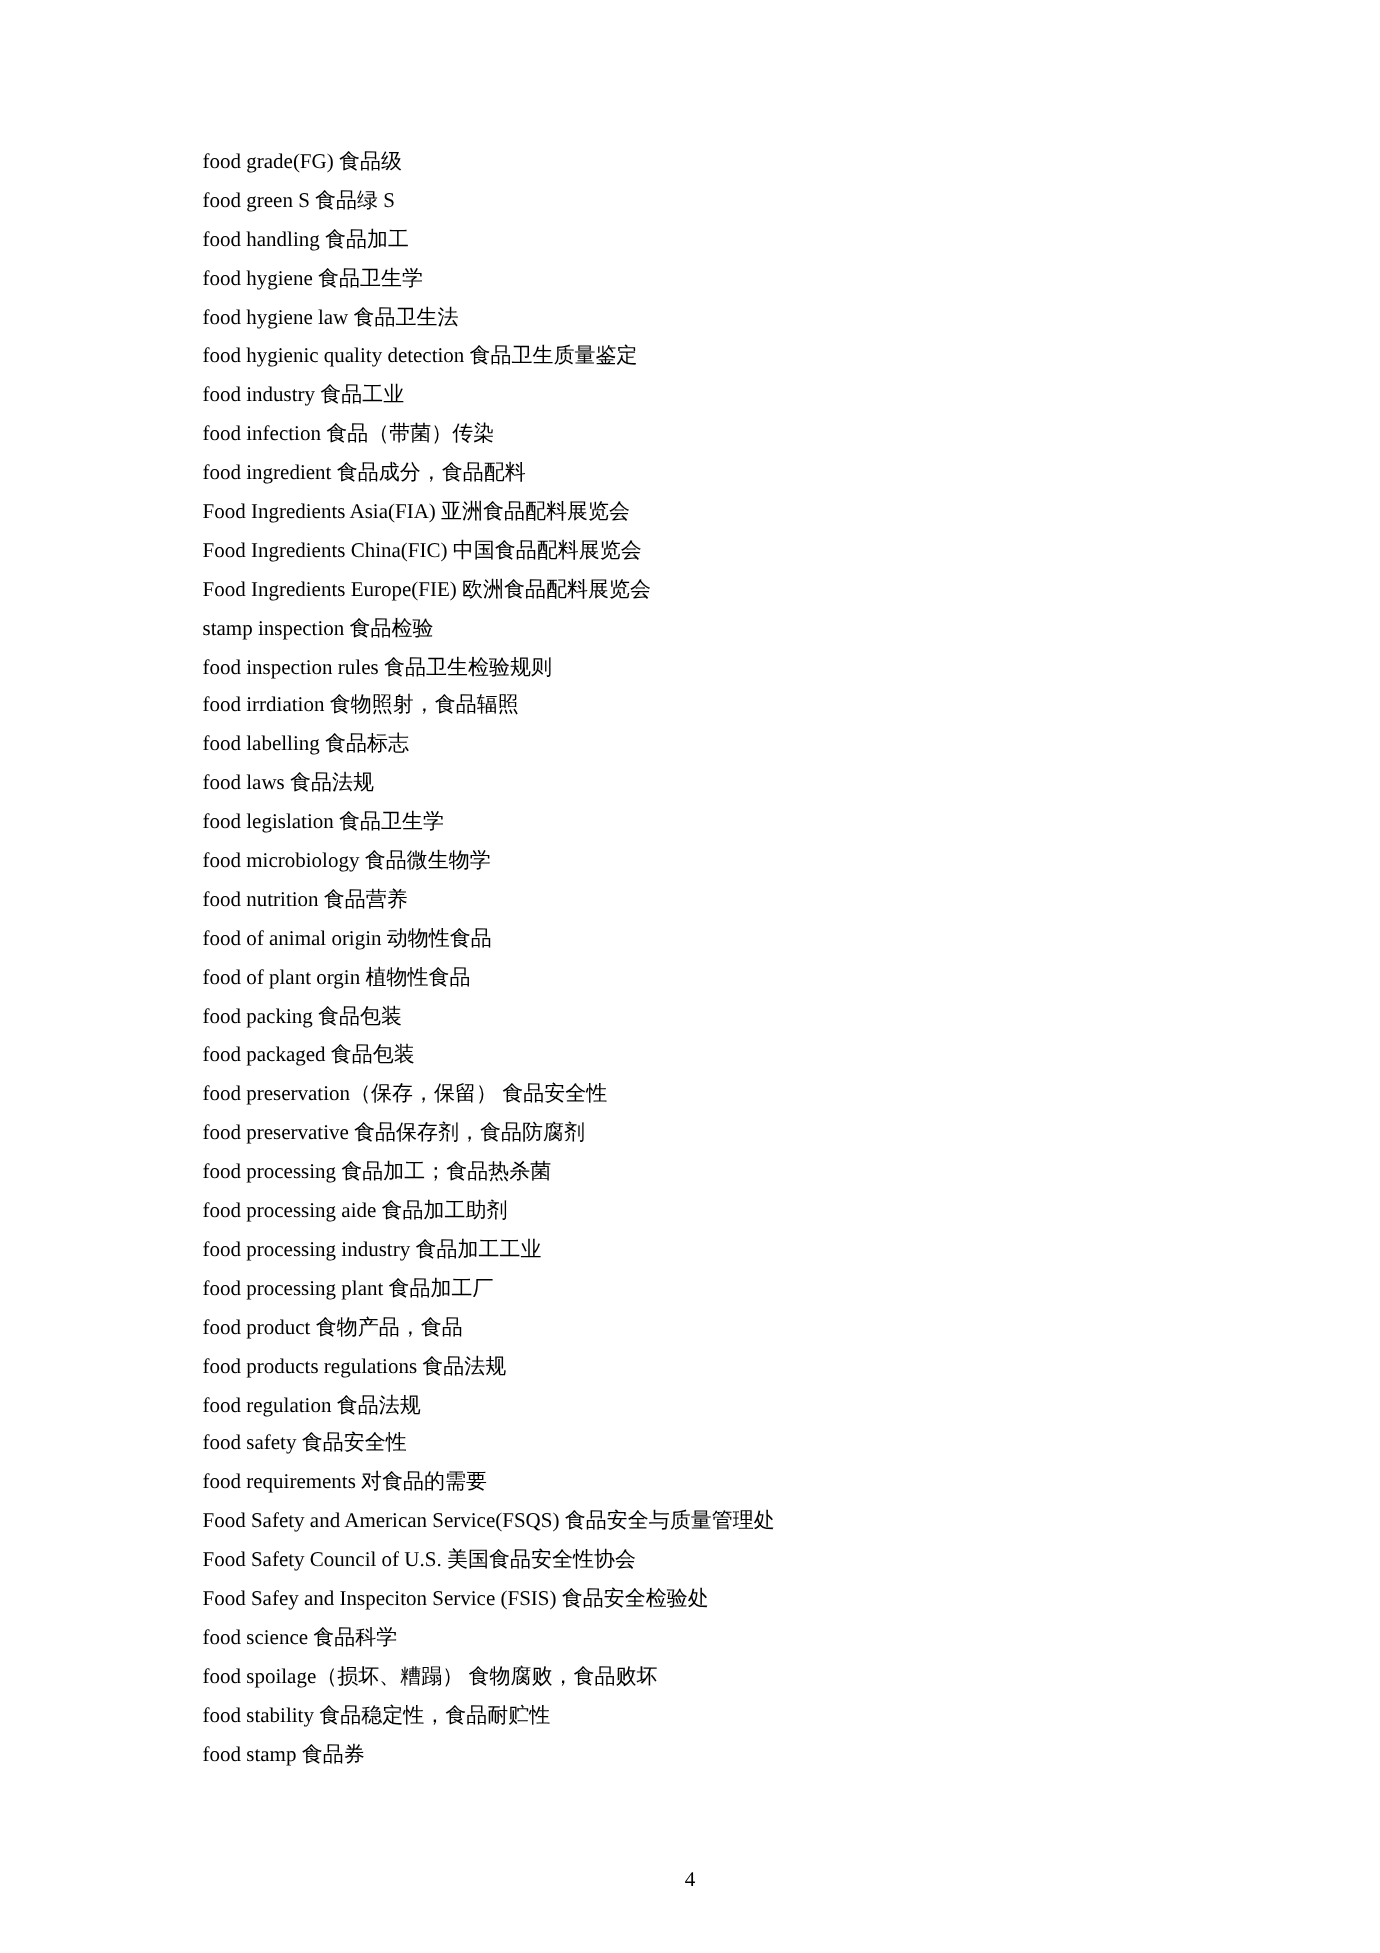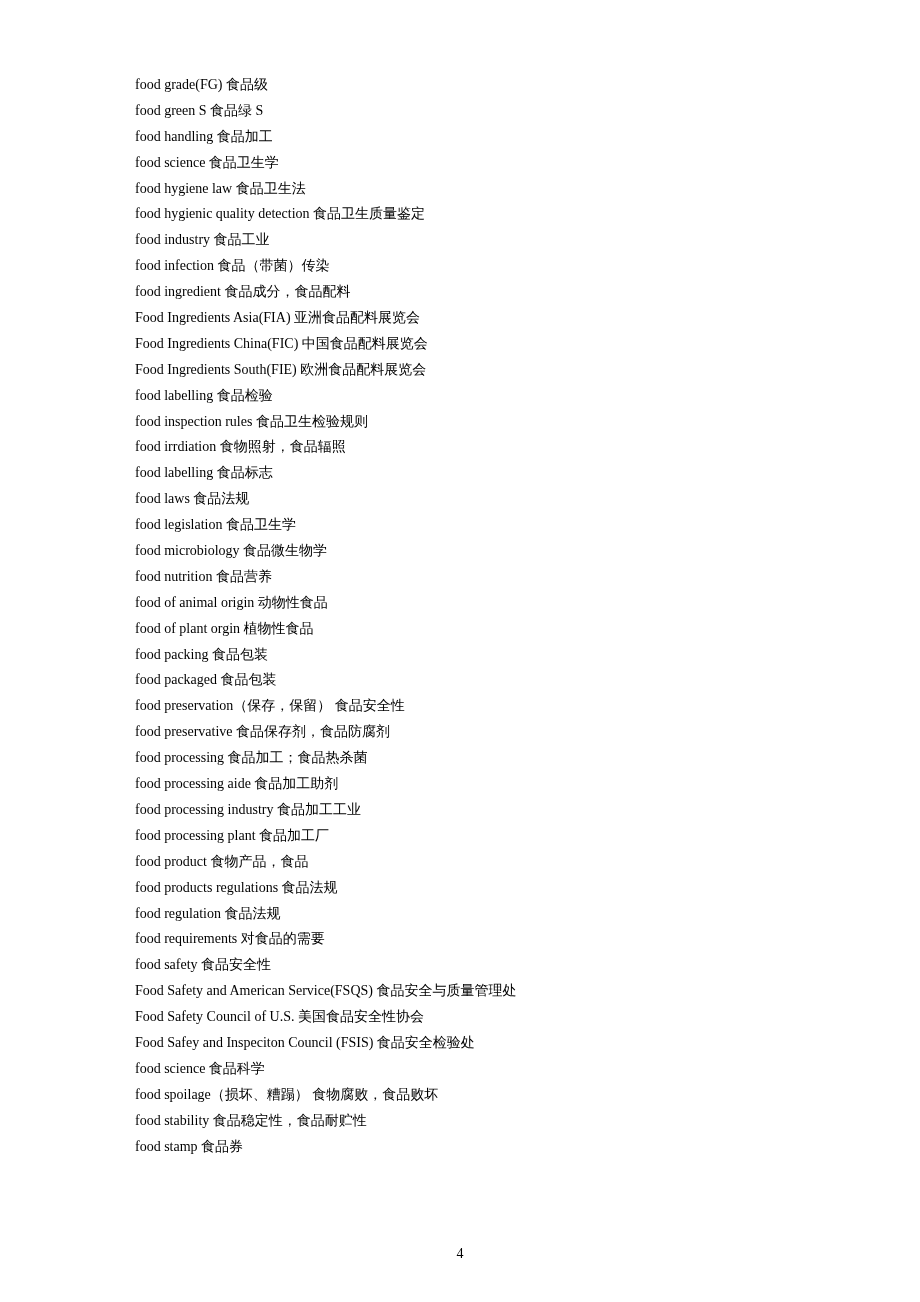"food grade(FG) 食品级" .page-content { padding: 72px 135px 80px 135px -> 96px 135px 80px 135px }
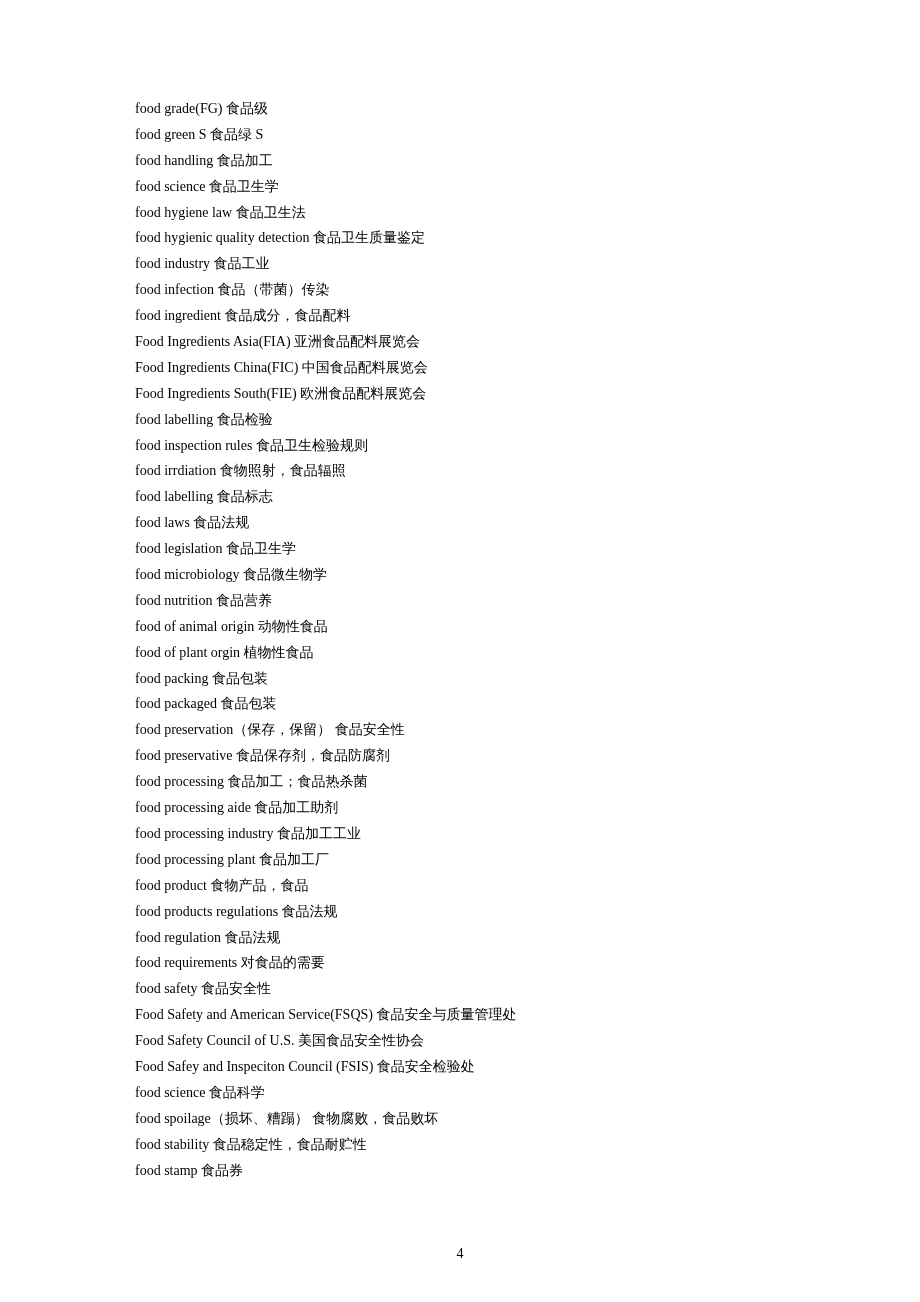"food science 食品卫生学" span.entry { text: science -> hygiene }
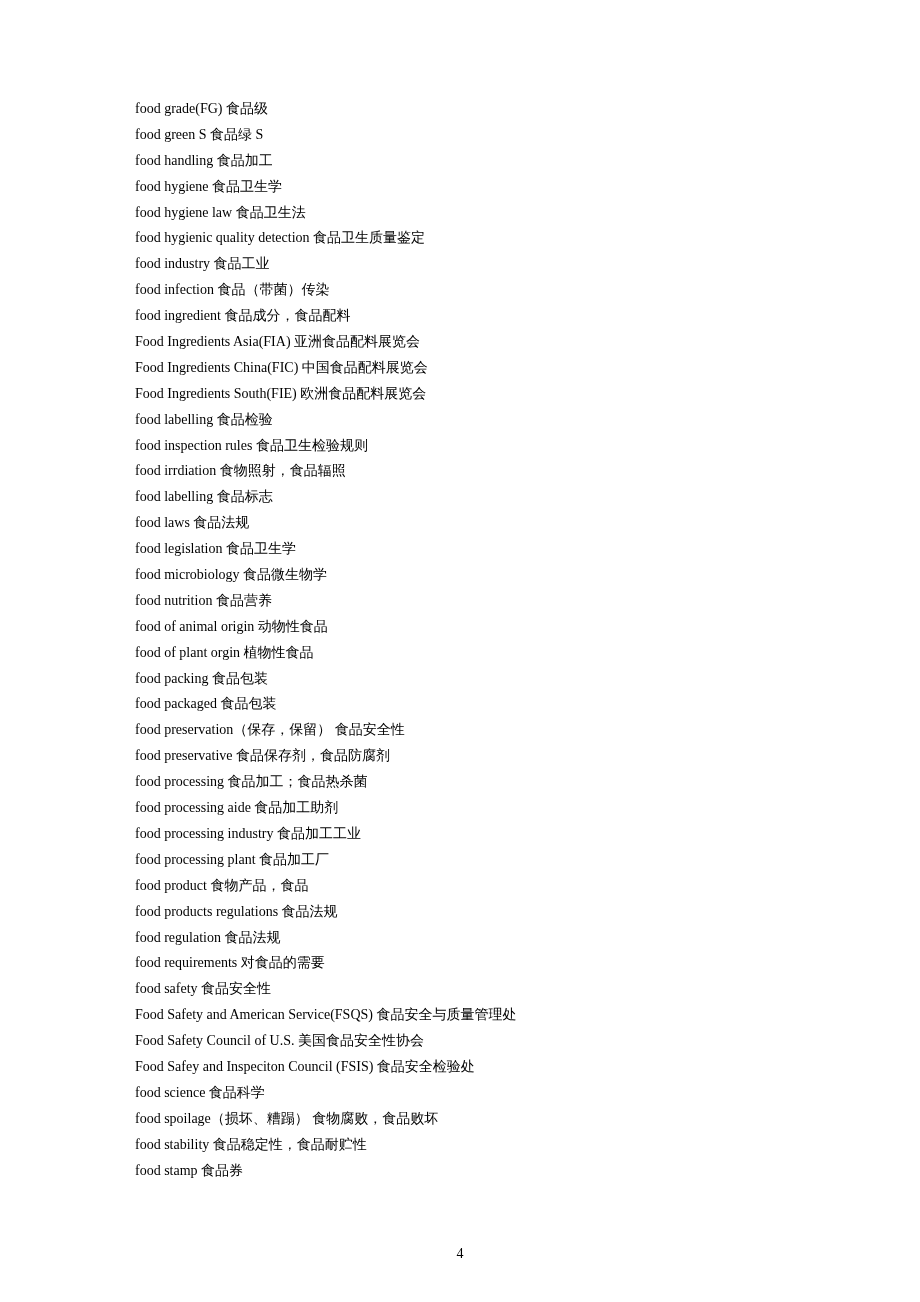"Food Ingredients South(FIE) 欧洲食品配料展览会" span.entry { text: South -> Europe }
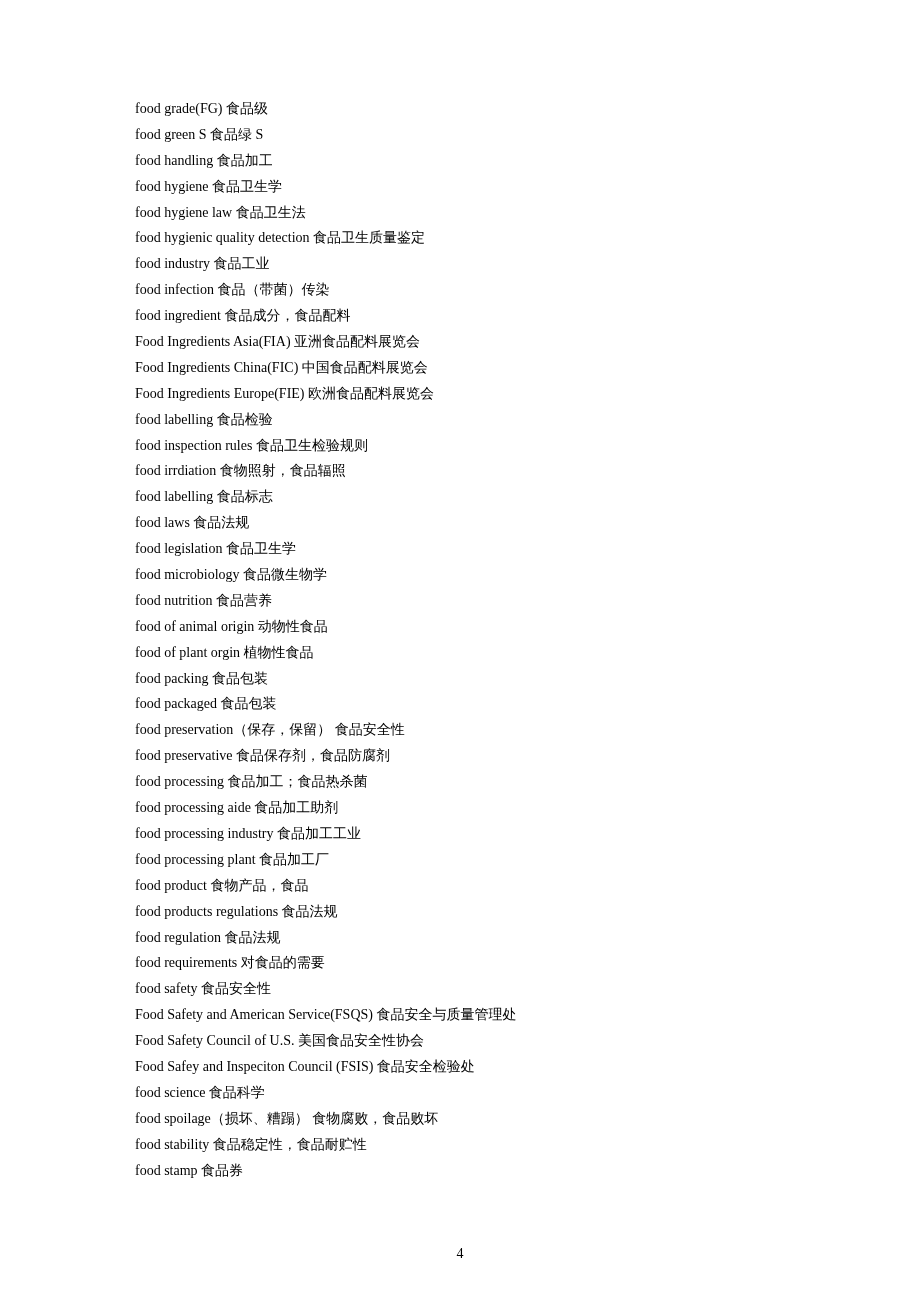"food labelling 食品检验" span.entry { text: food labelling -> stamp inspection }
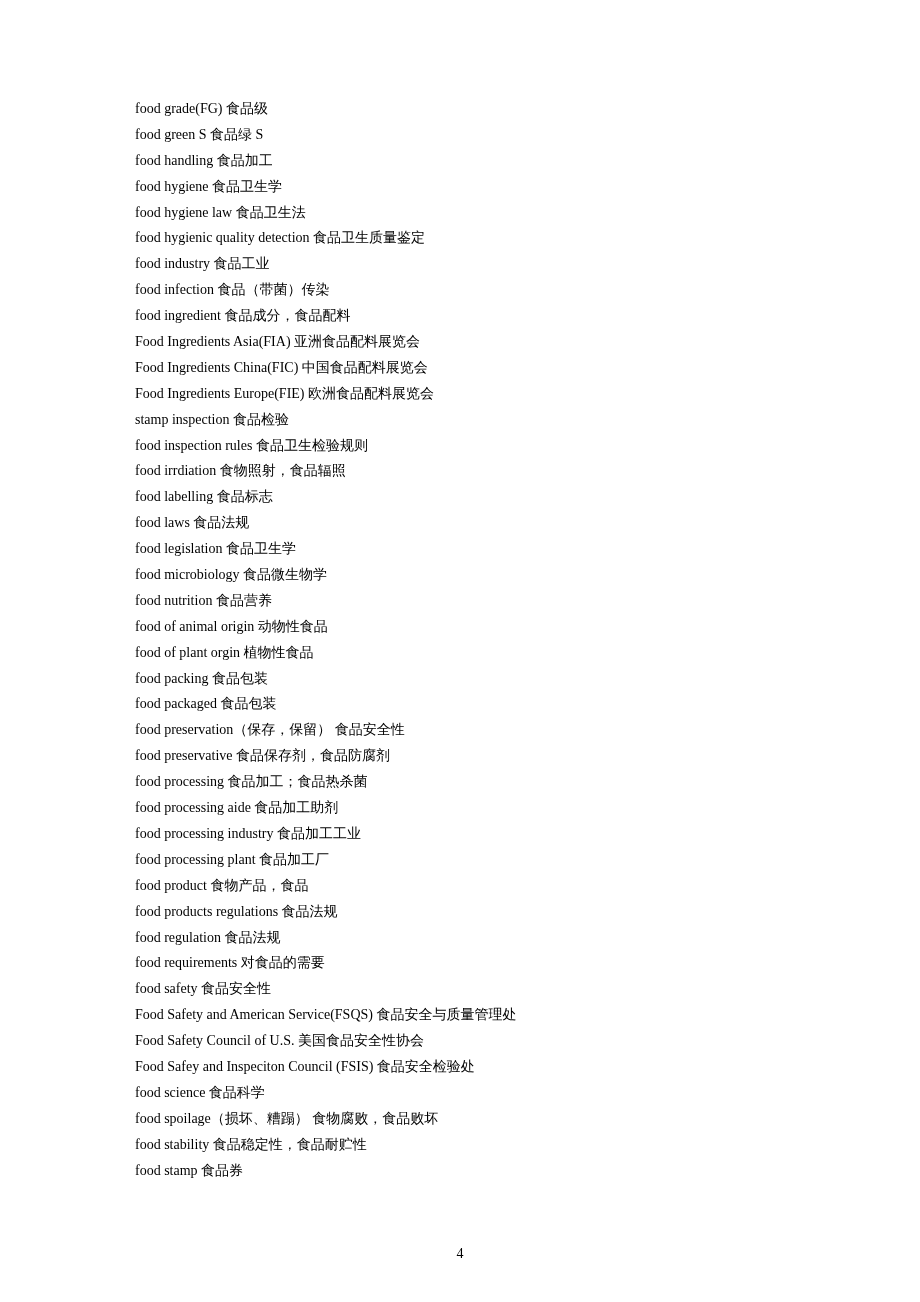"food requirements 对食品的需要" span.entry { order: before "food safety 食品安全性" -> after "food safety 食品安全性" }
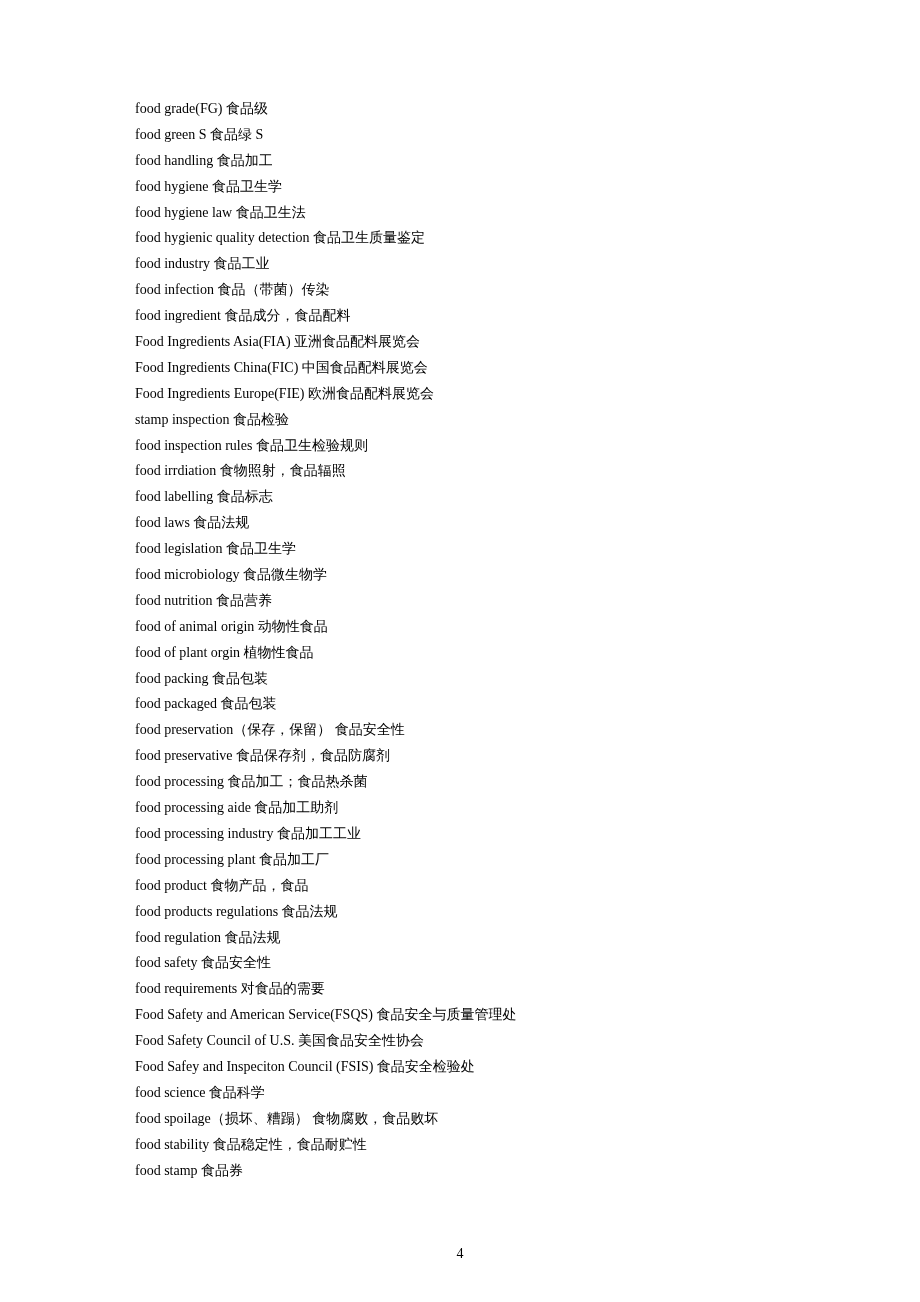"Food Safey and Inspeciton Council" span.entry { text: Council -> Service }
